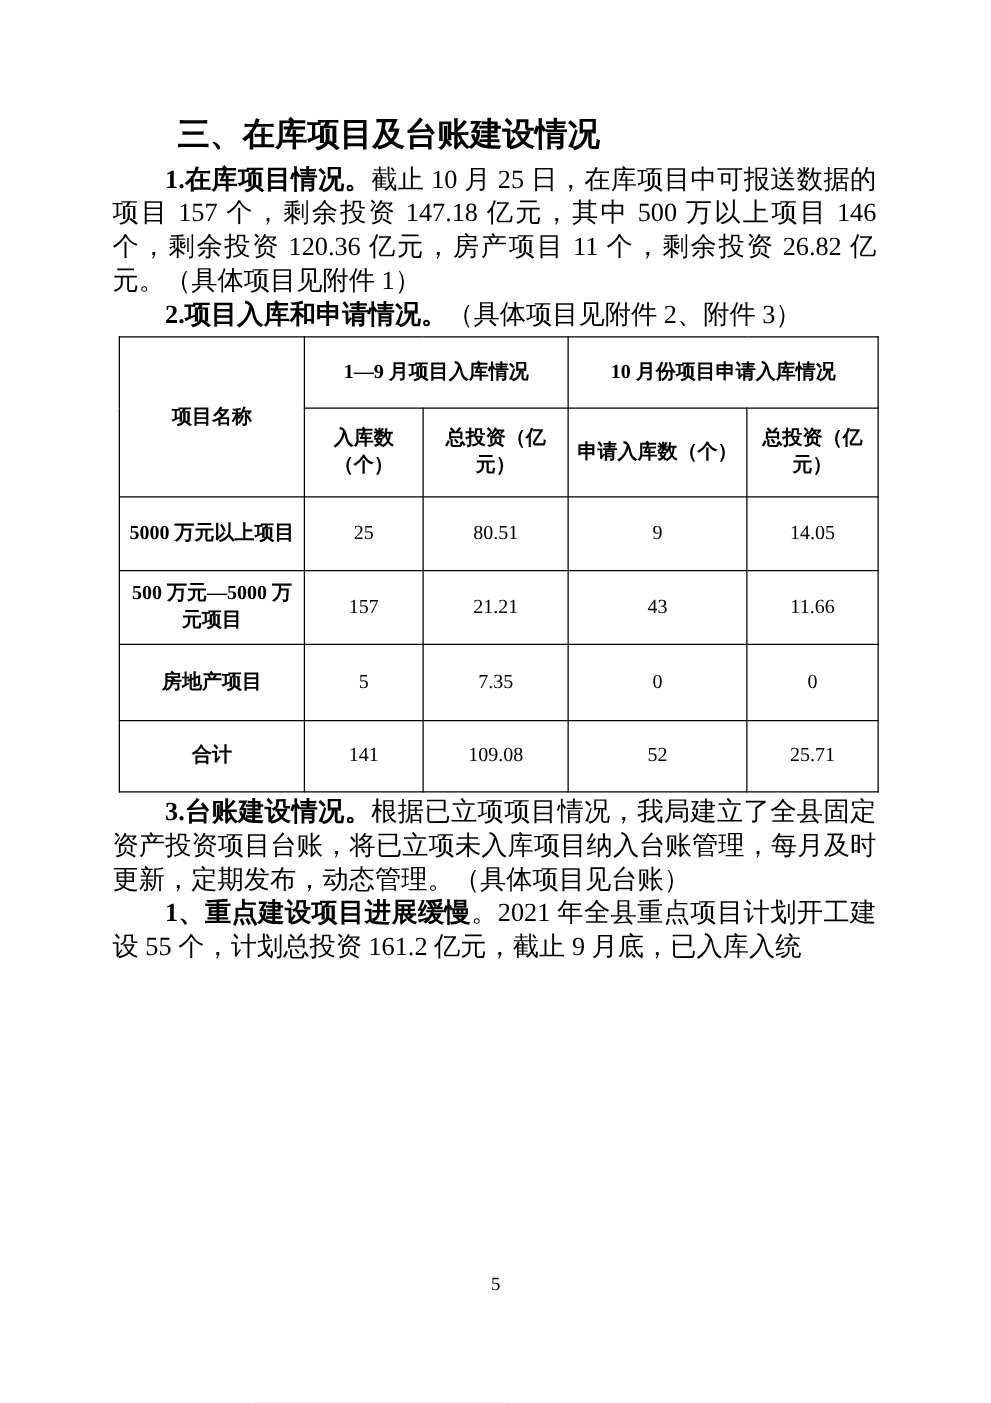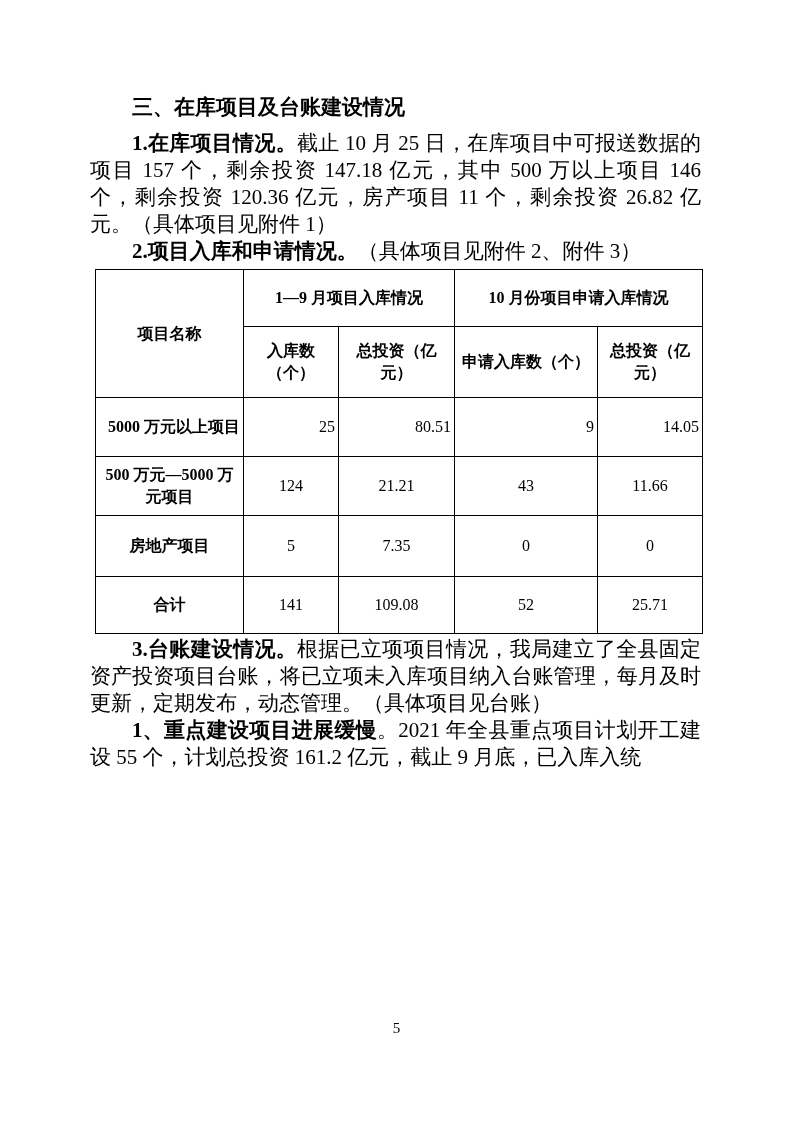"三、在库项目及台账建设情况" .doc-heading { font-size: 21px -> 26px }
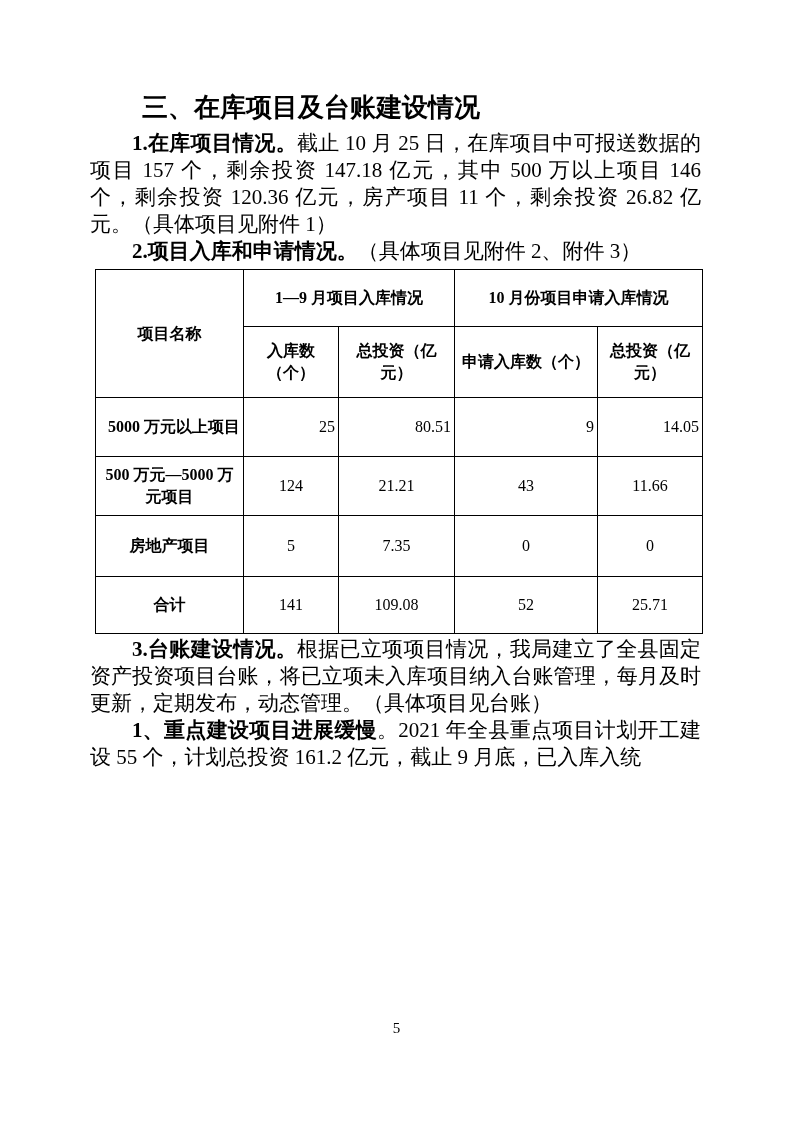"5000 万元以上项目" tr.rd1 td { text-align: right -> none }
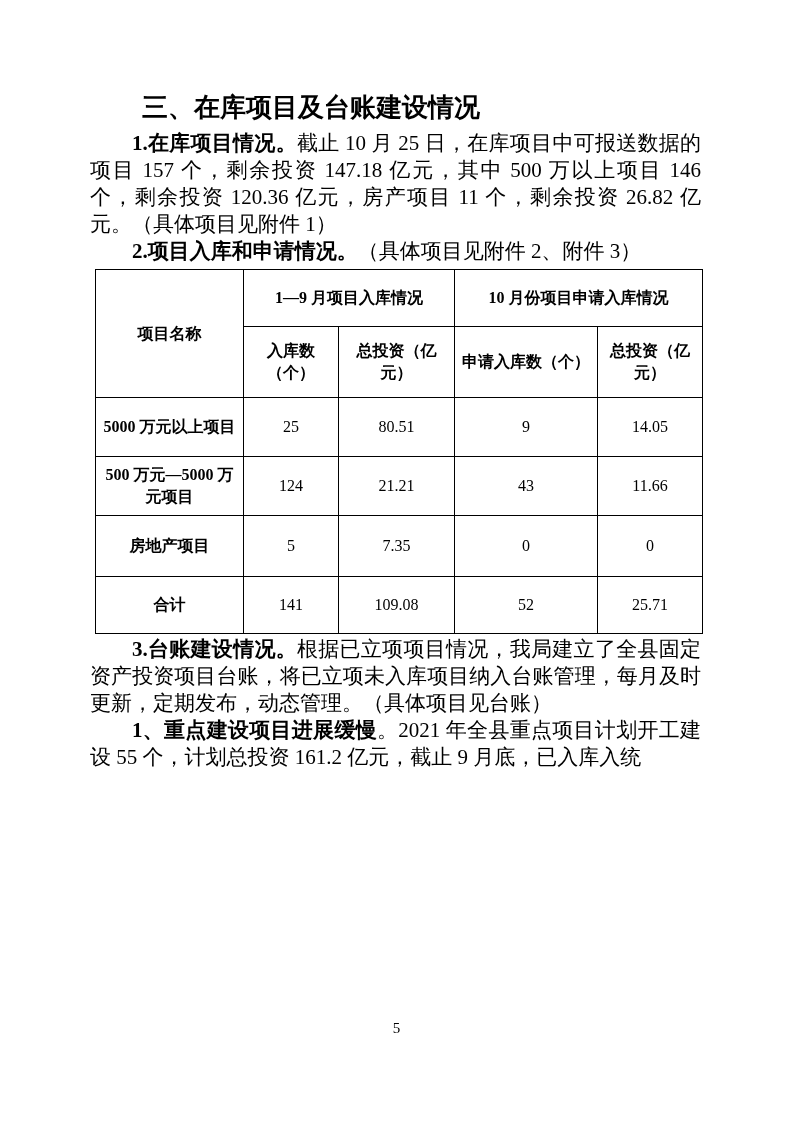"124" td.num { text: 124 -> 157 }
